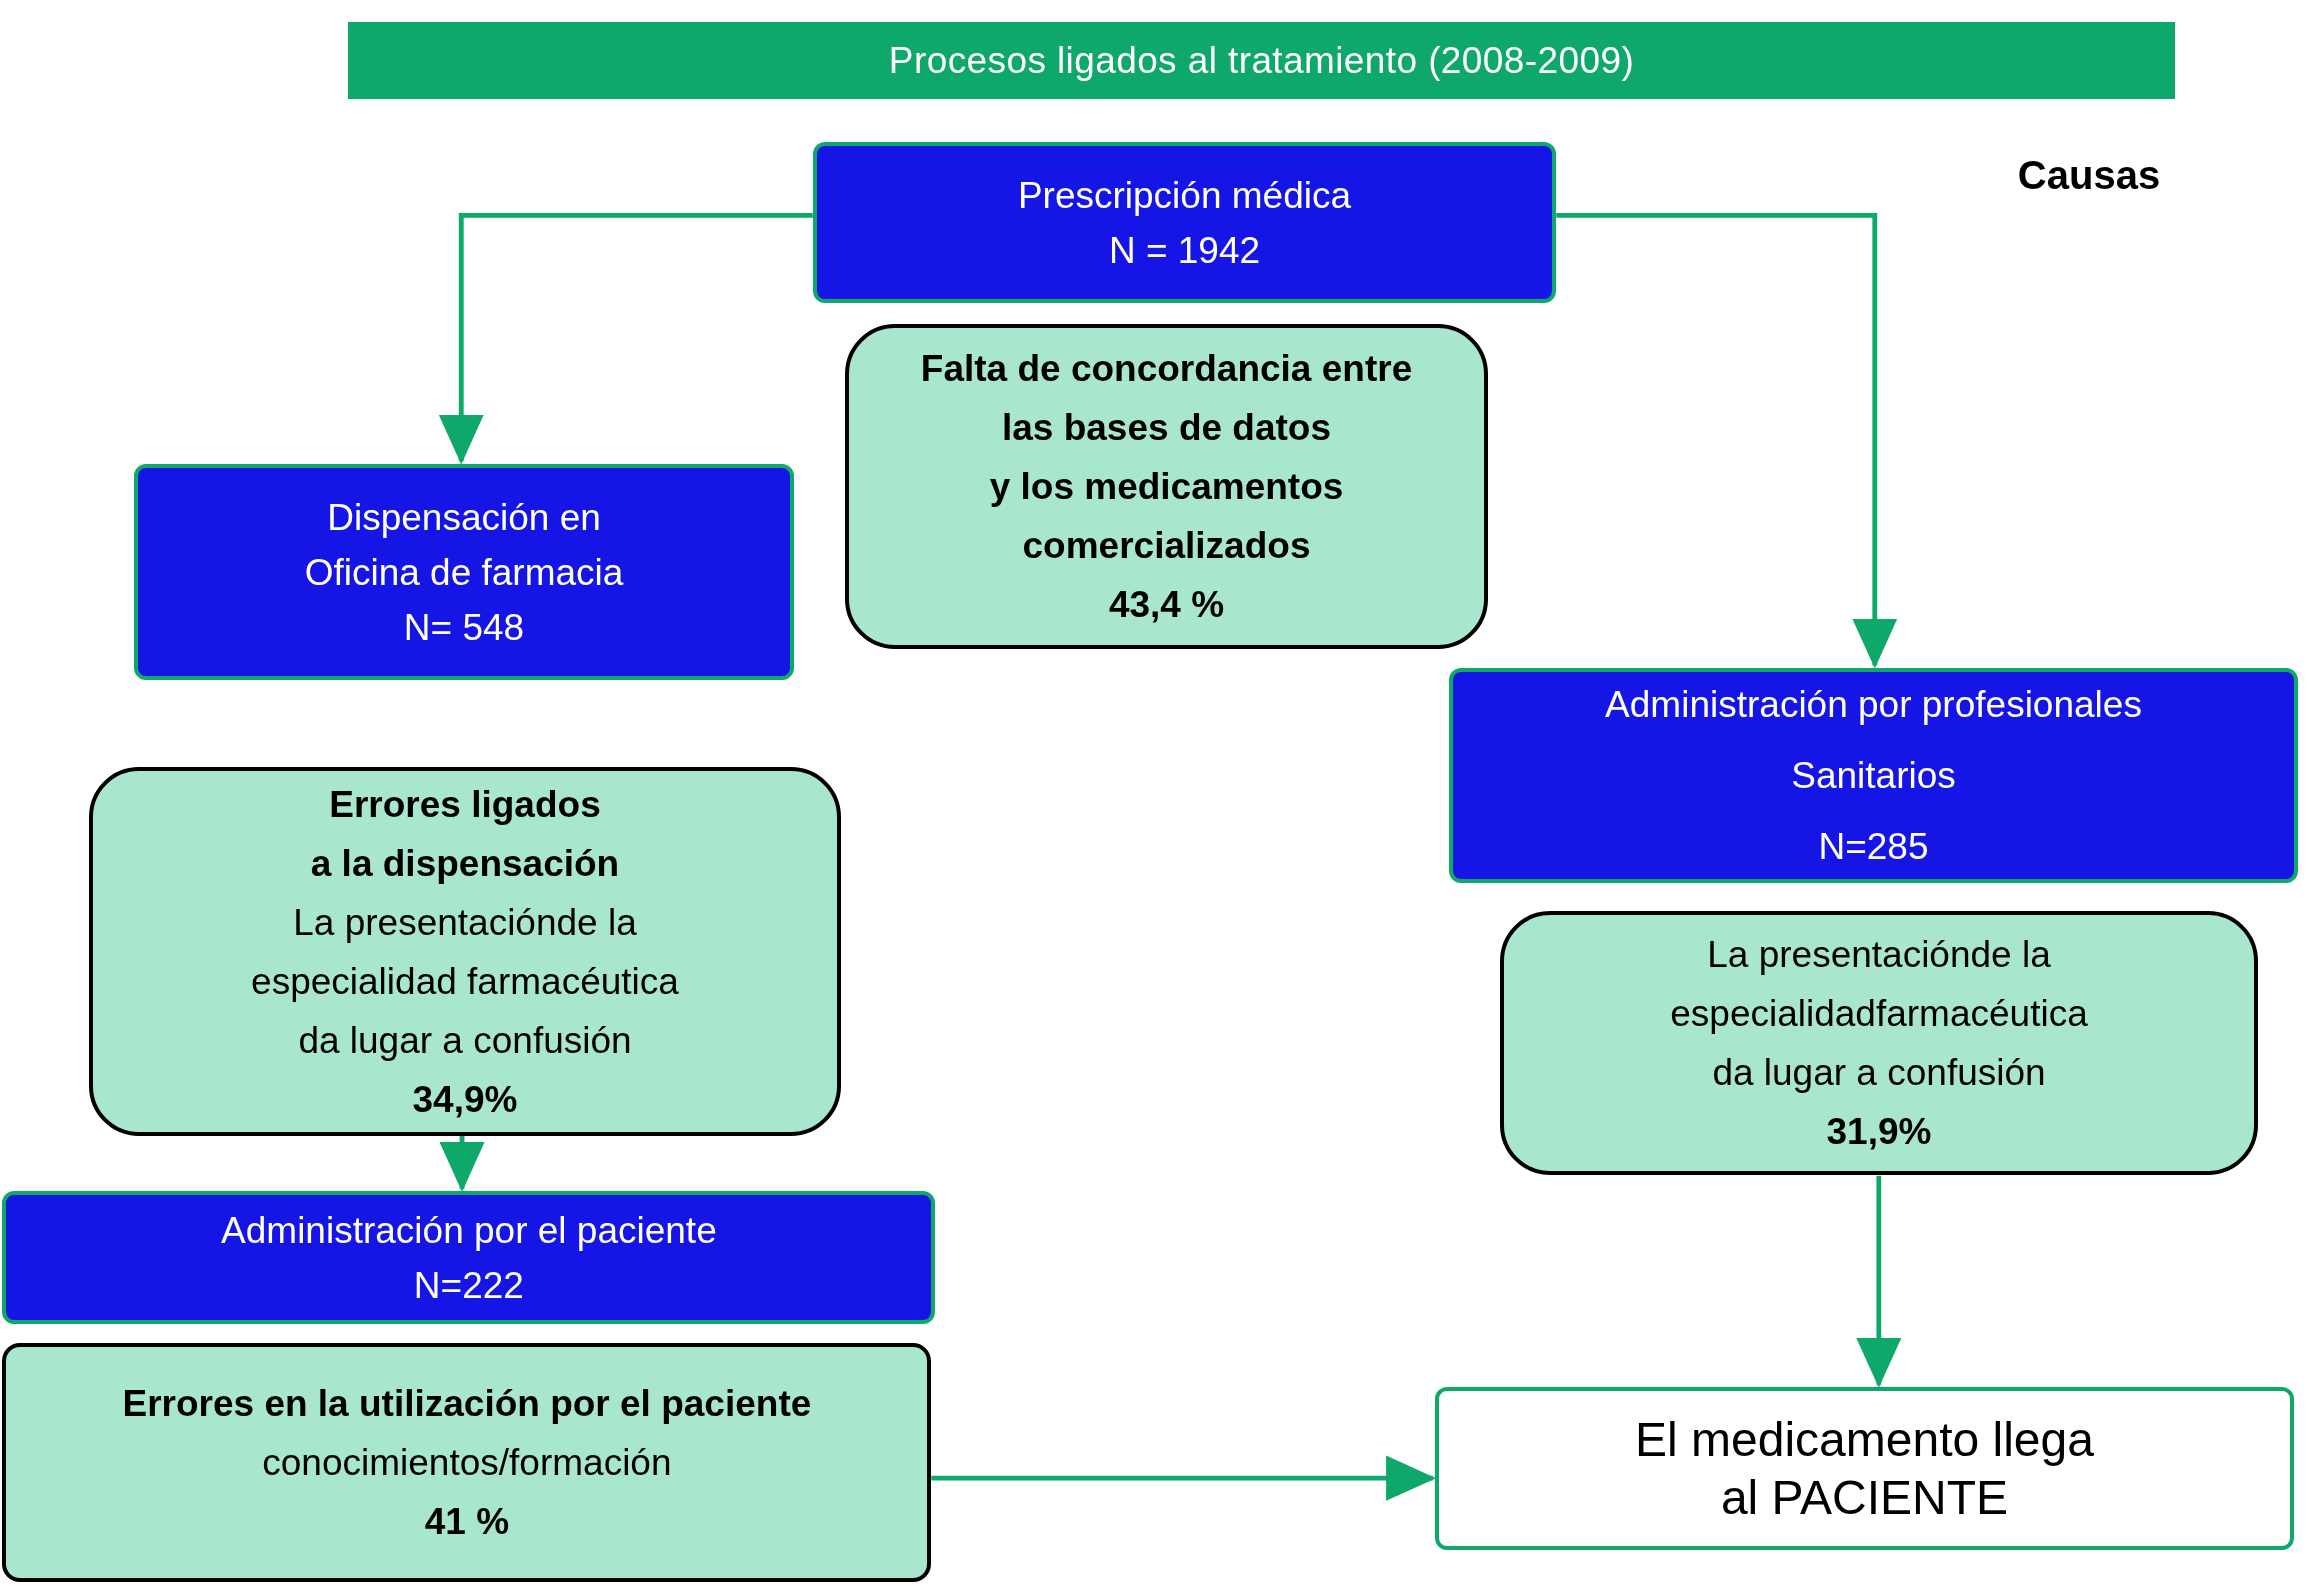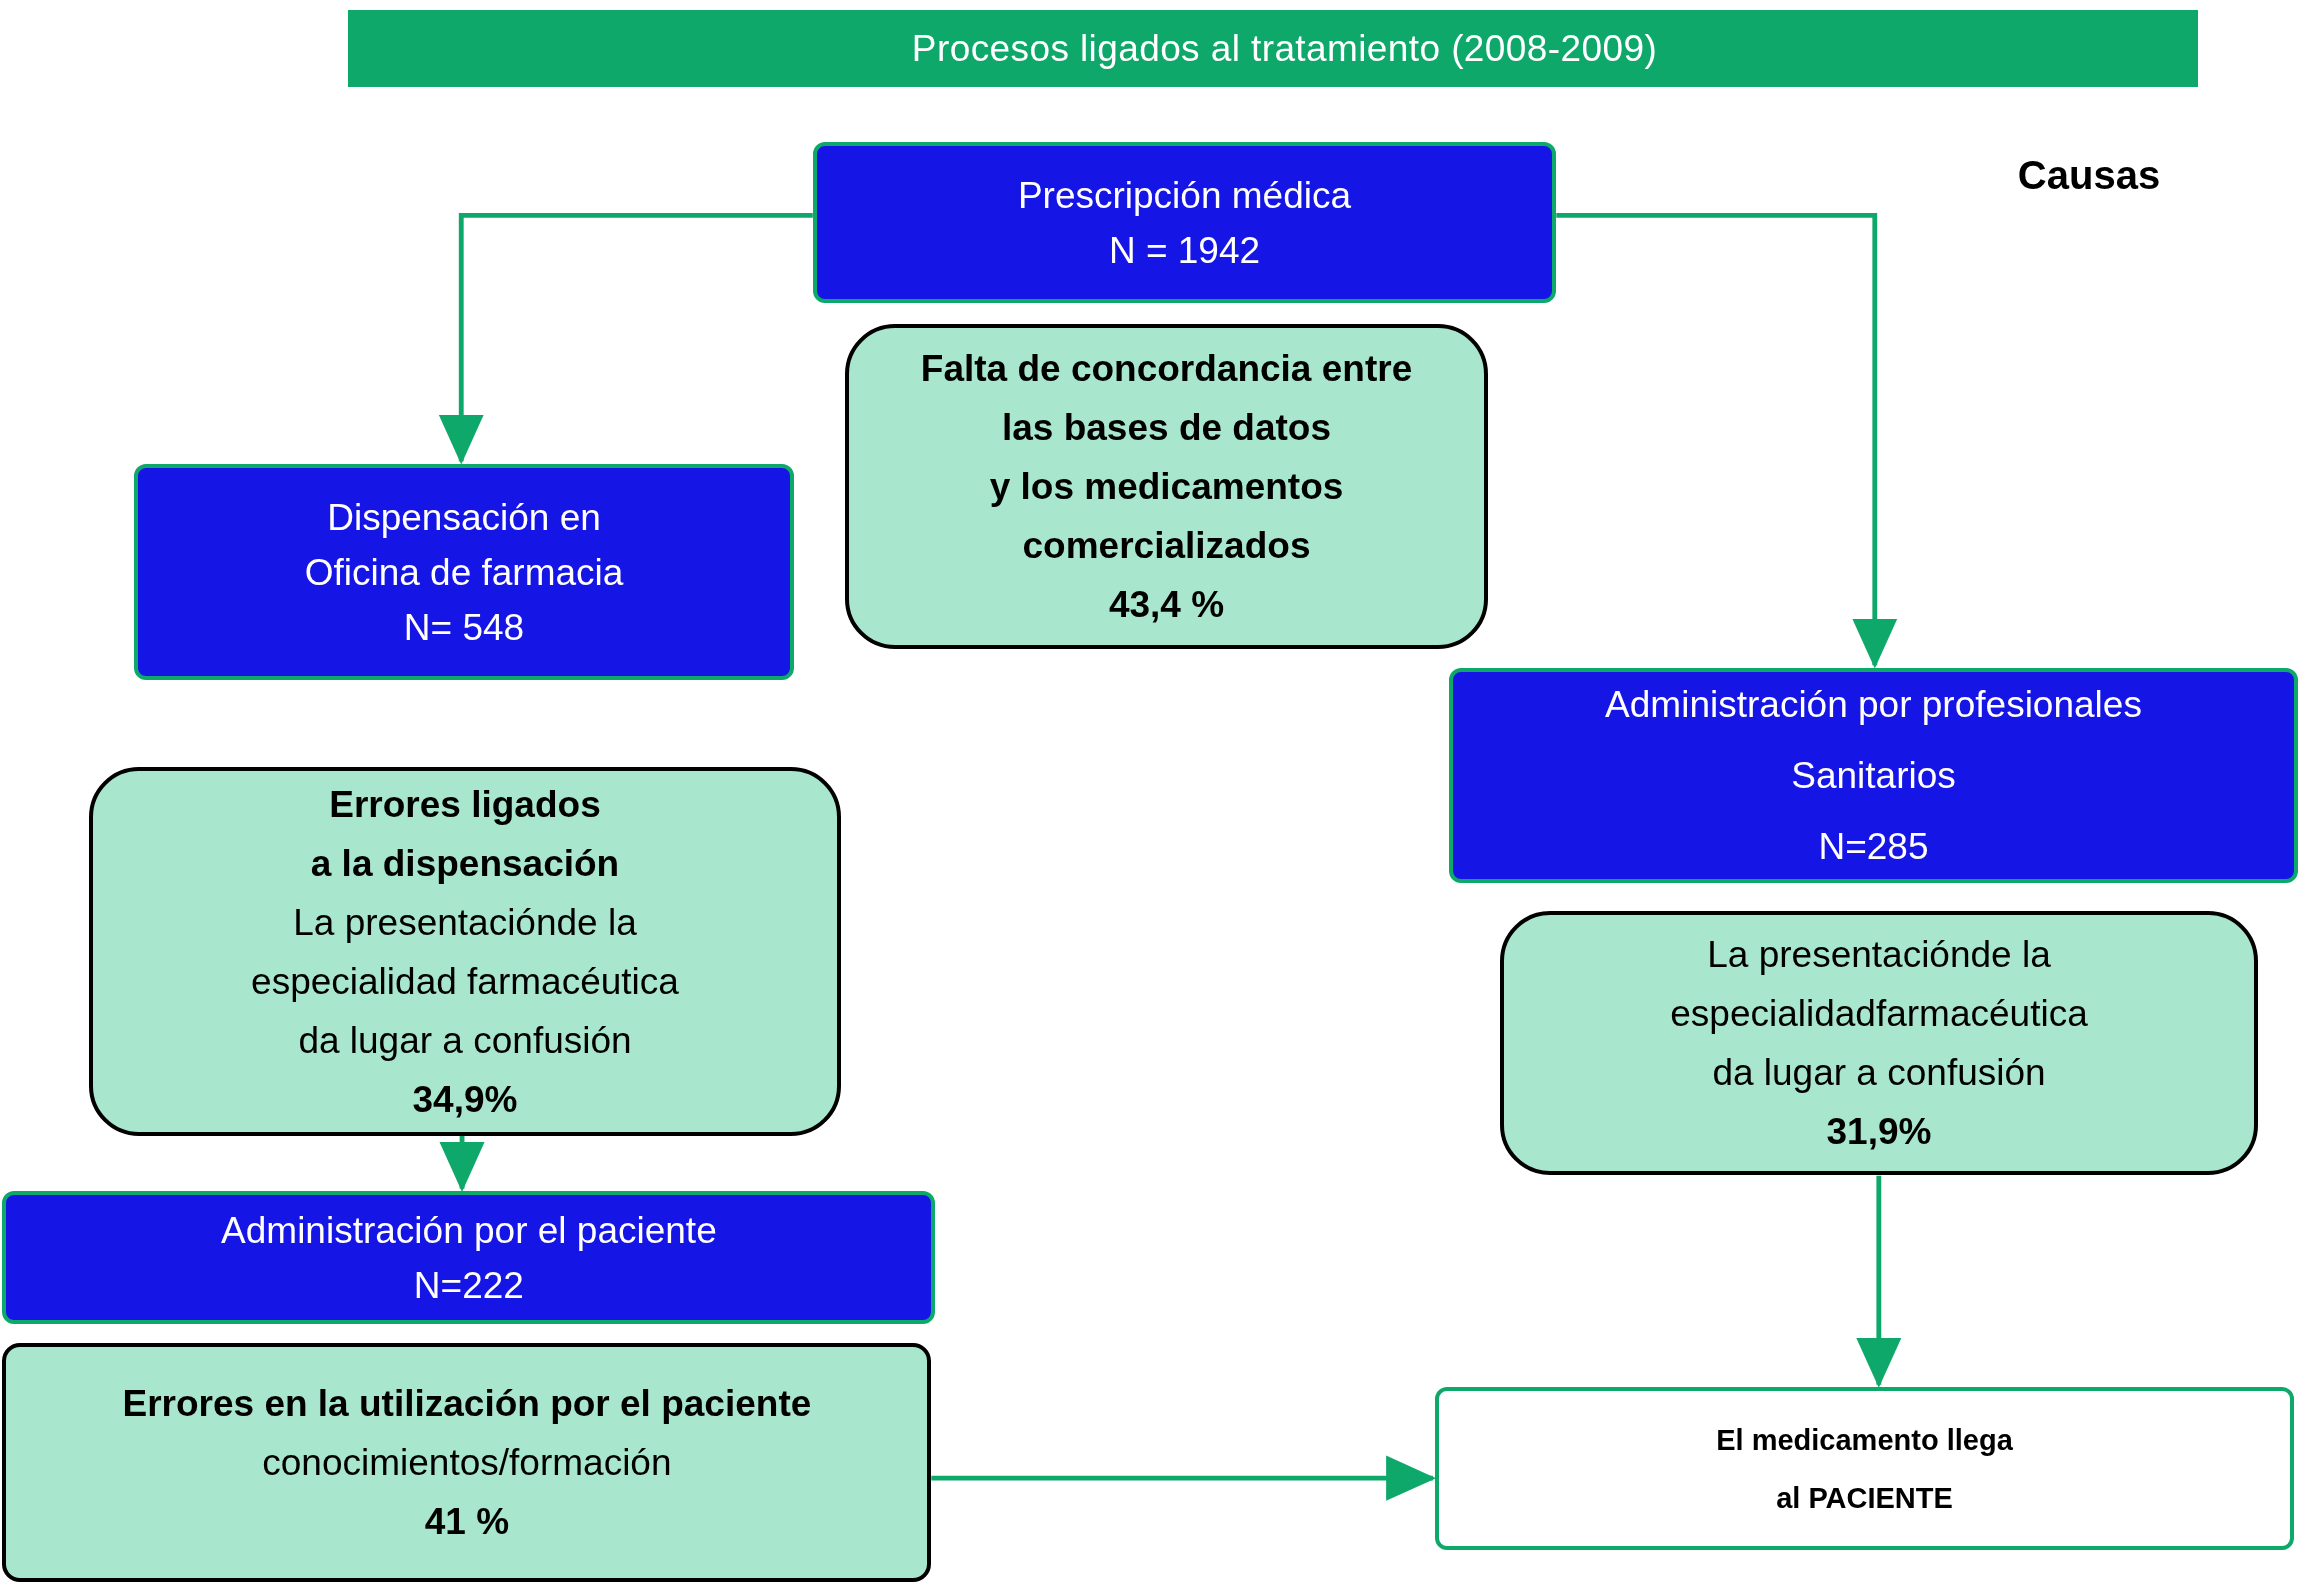"Procesos ligados al tratamiento" .banner { padding-left: 23px -> none; top: 10px -> 22px }
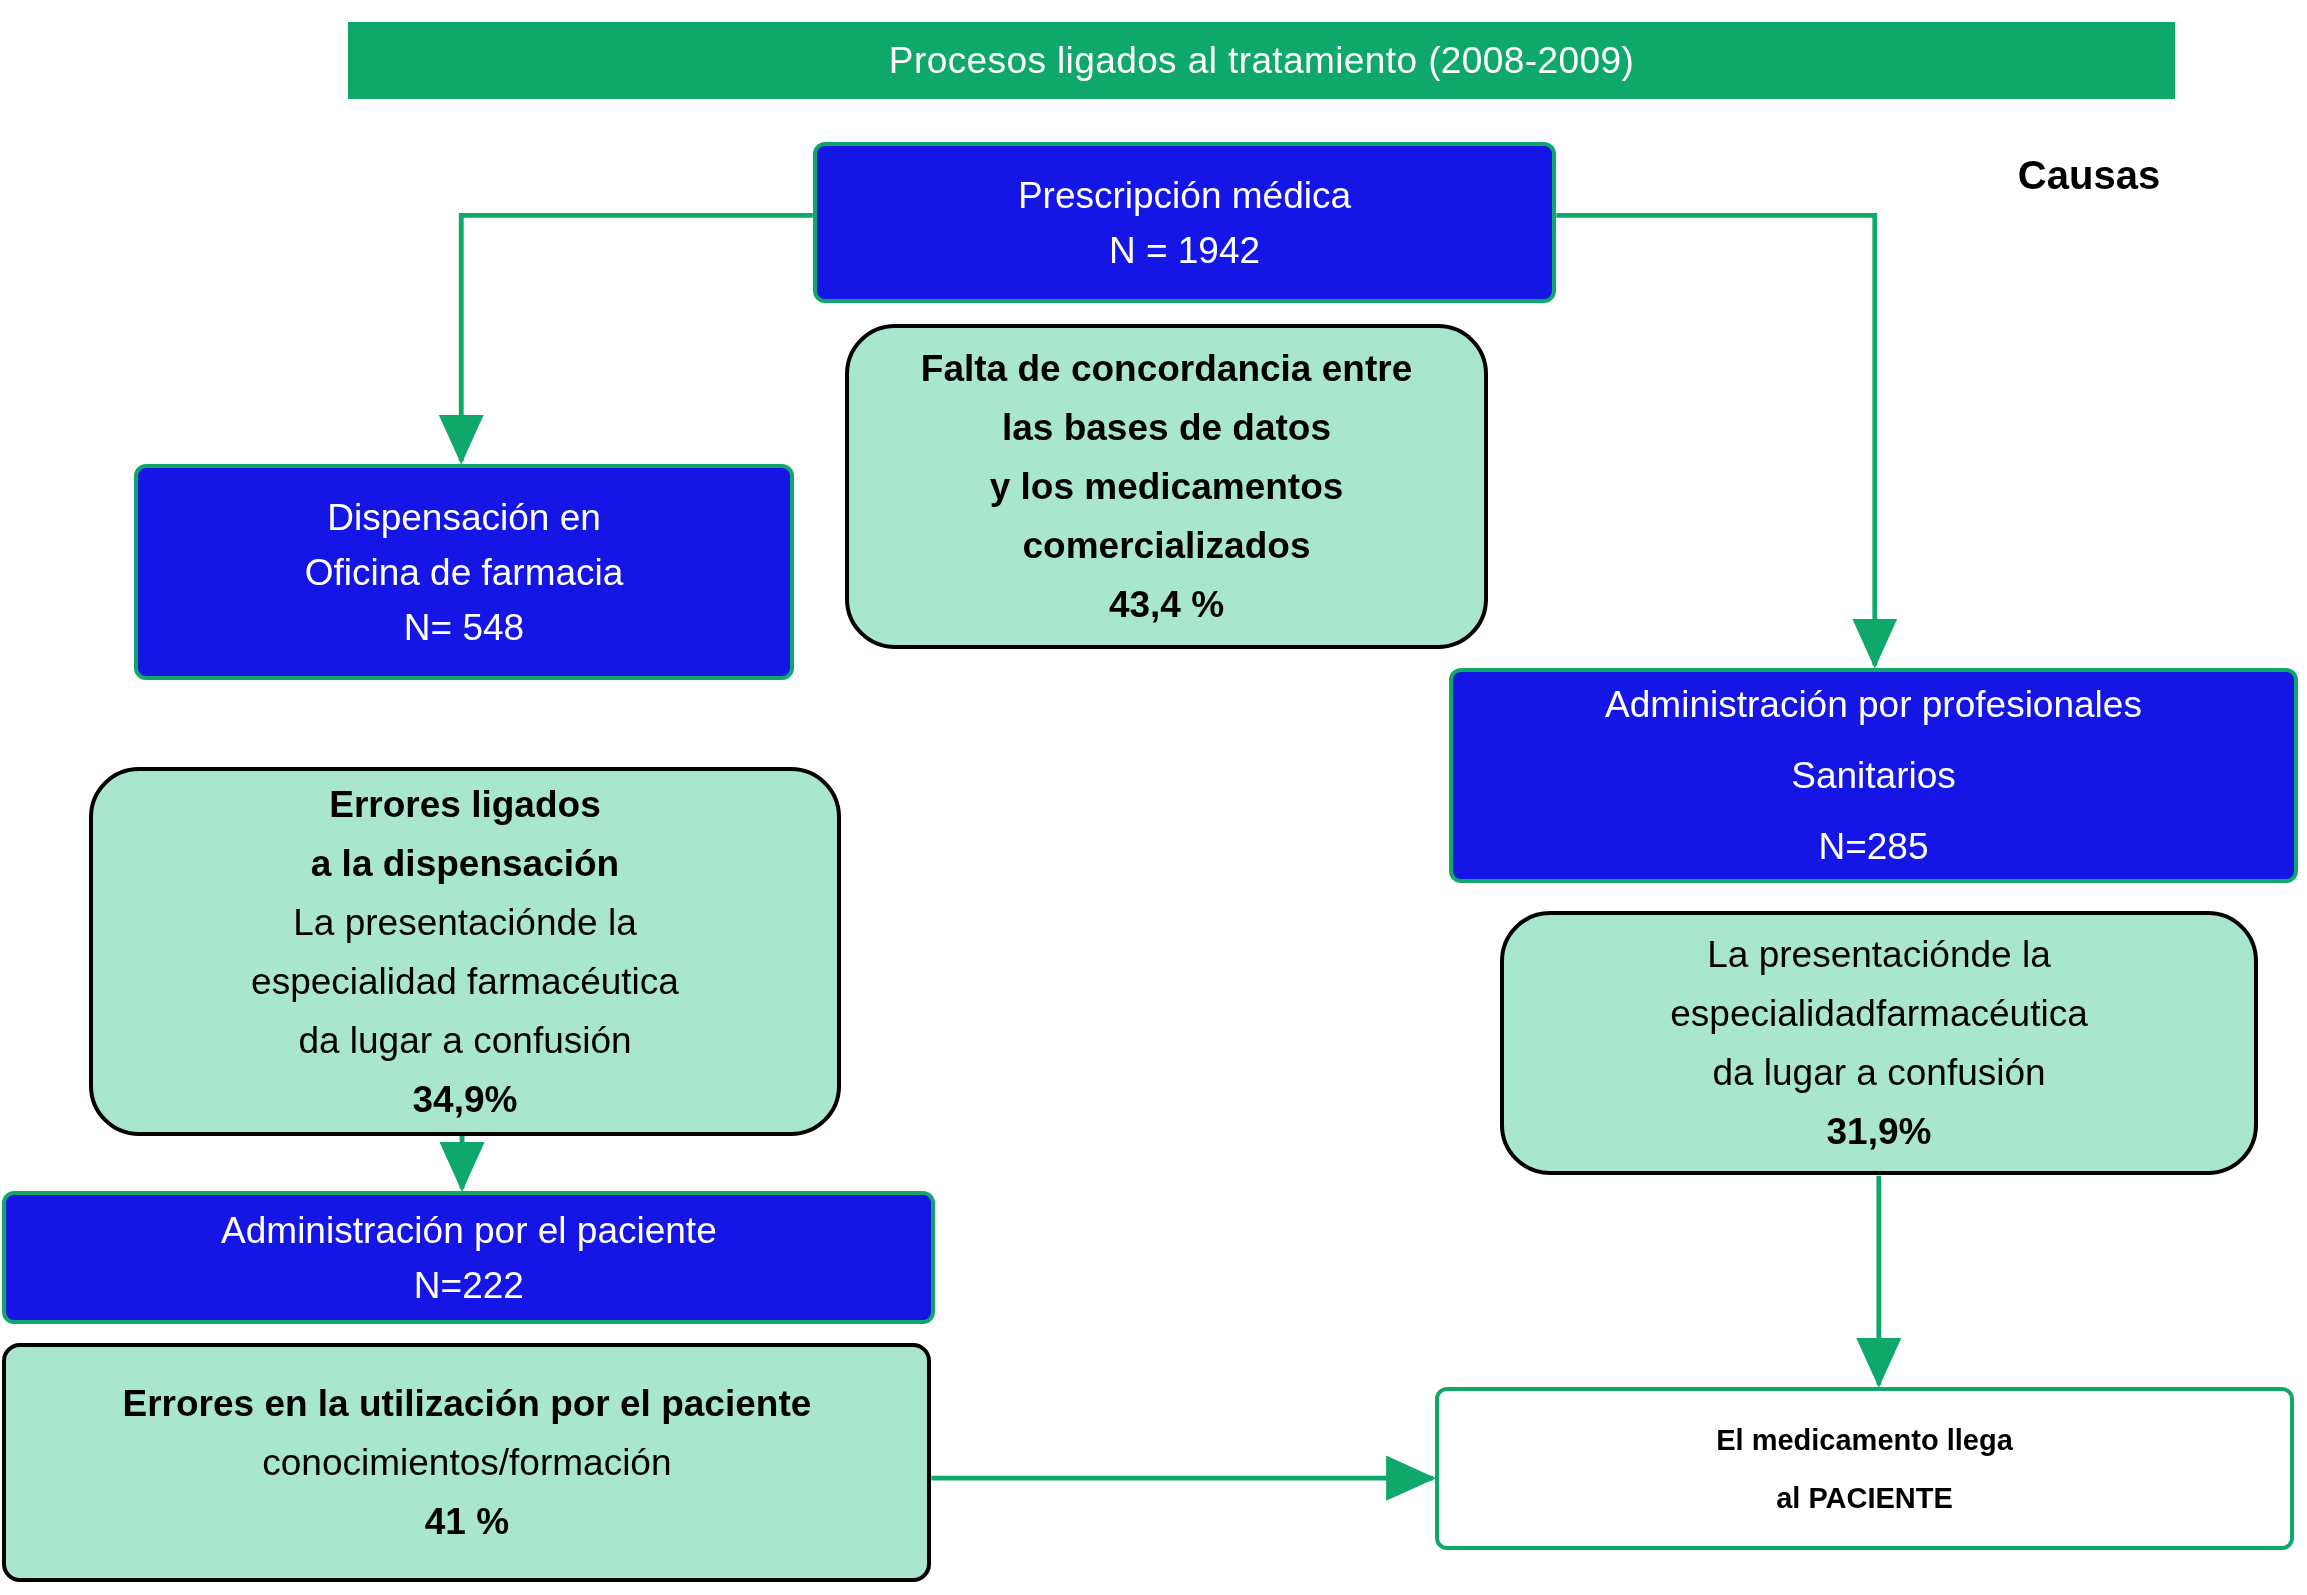"El medicamento llega" .white-box { font-size: 29px -> 48px; font-weight: bold -> none }
